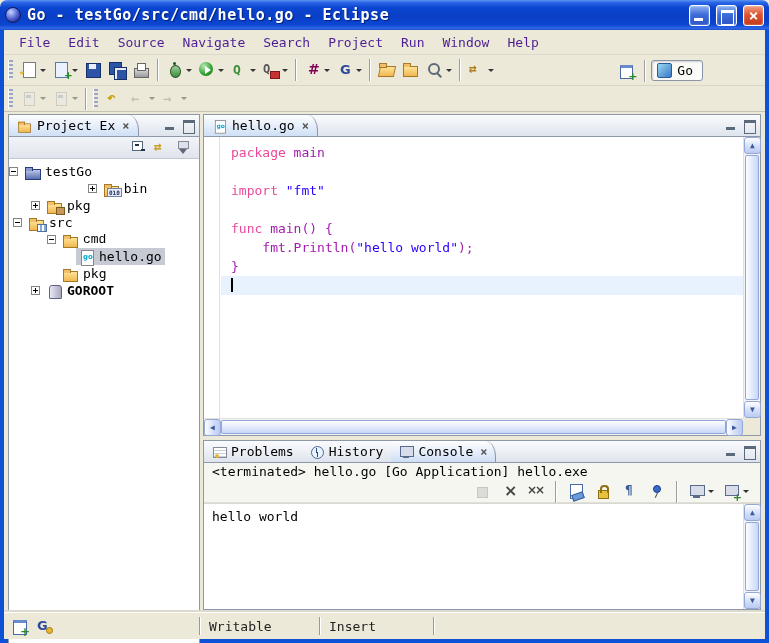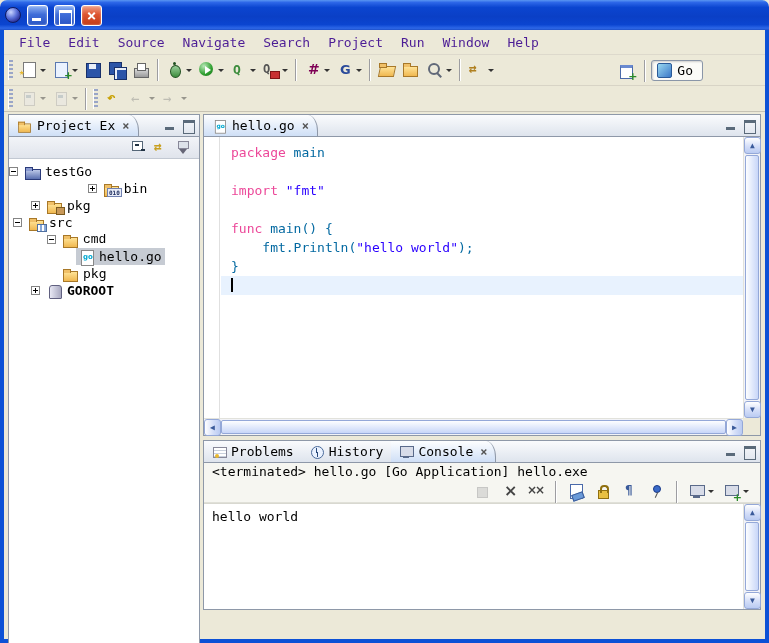"Go - testGo/src/cmd/hello.go - Eclipse" span.title-text { html: none -> <span>Go - testGo/src/cmd/hello.go - Eclipse</span> }
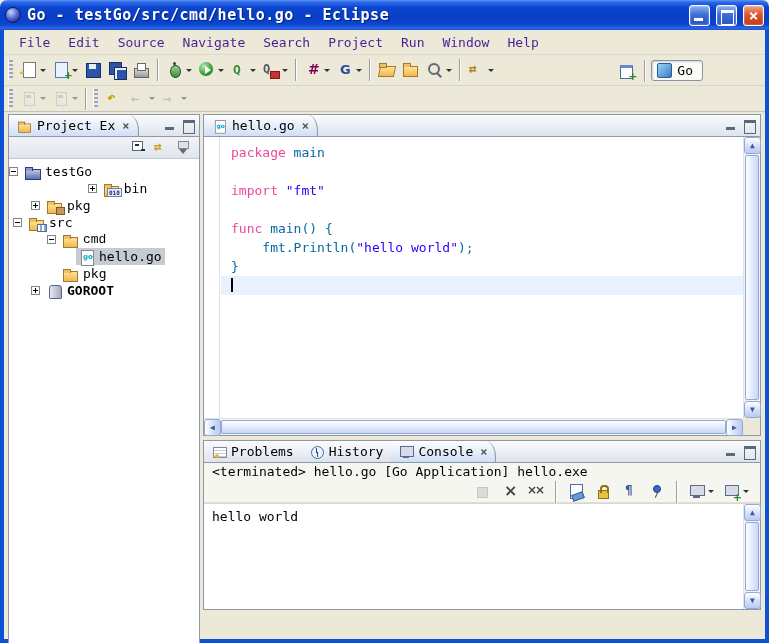"main" .seg-plain { color: #0369a1 -> #a21caf }
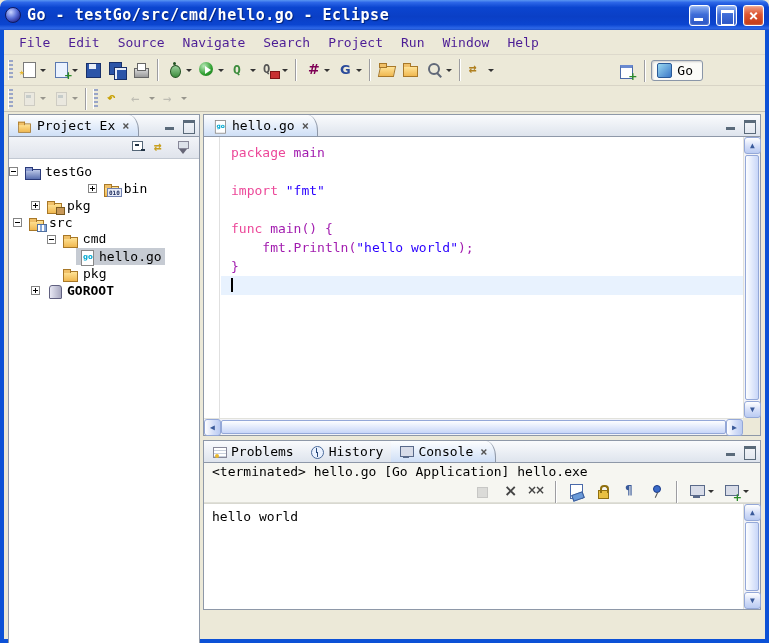"Writable" div.statusbar { html: none -> <div> <div> <span></span> <span></span> </div> <span></span> <div>Writable</div> <span></span> <div>Insert</div> <span></span> </div> }
